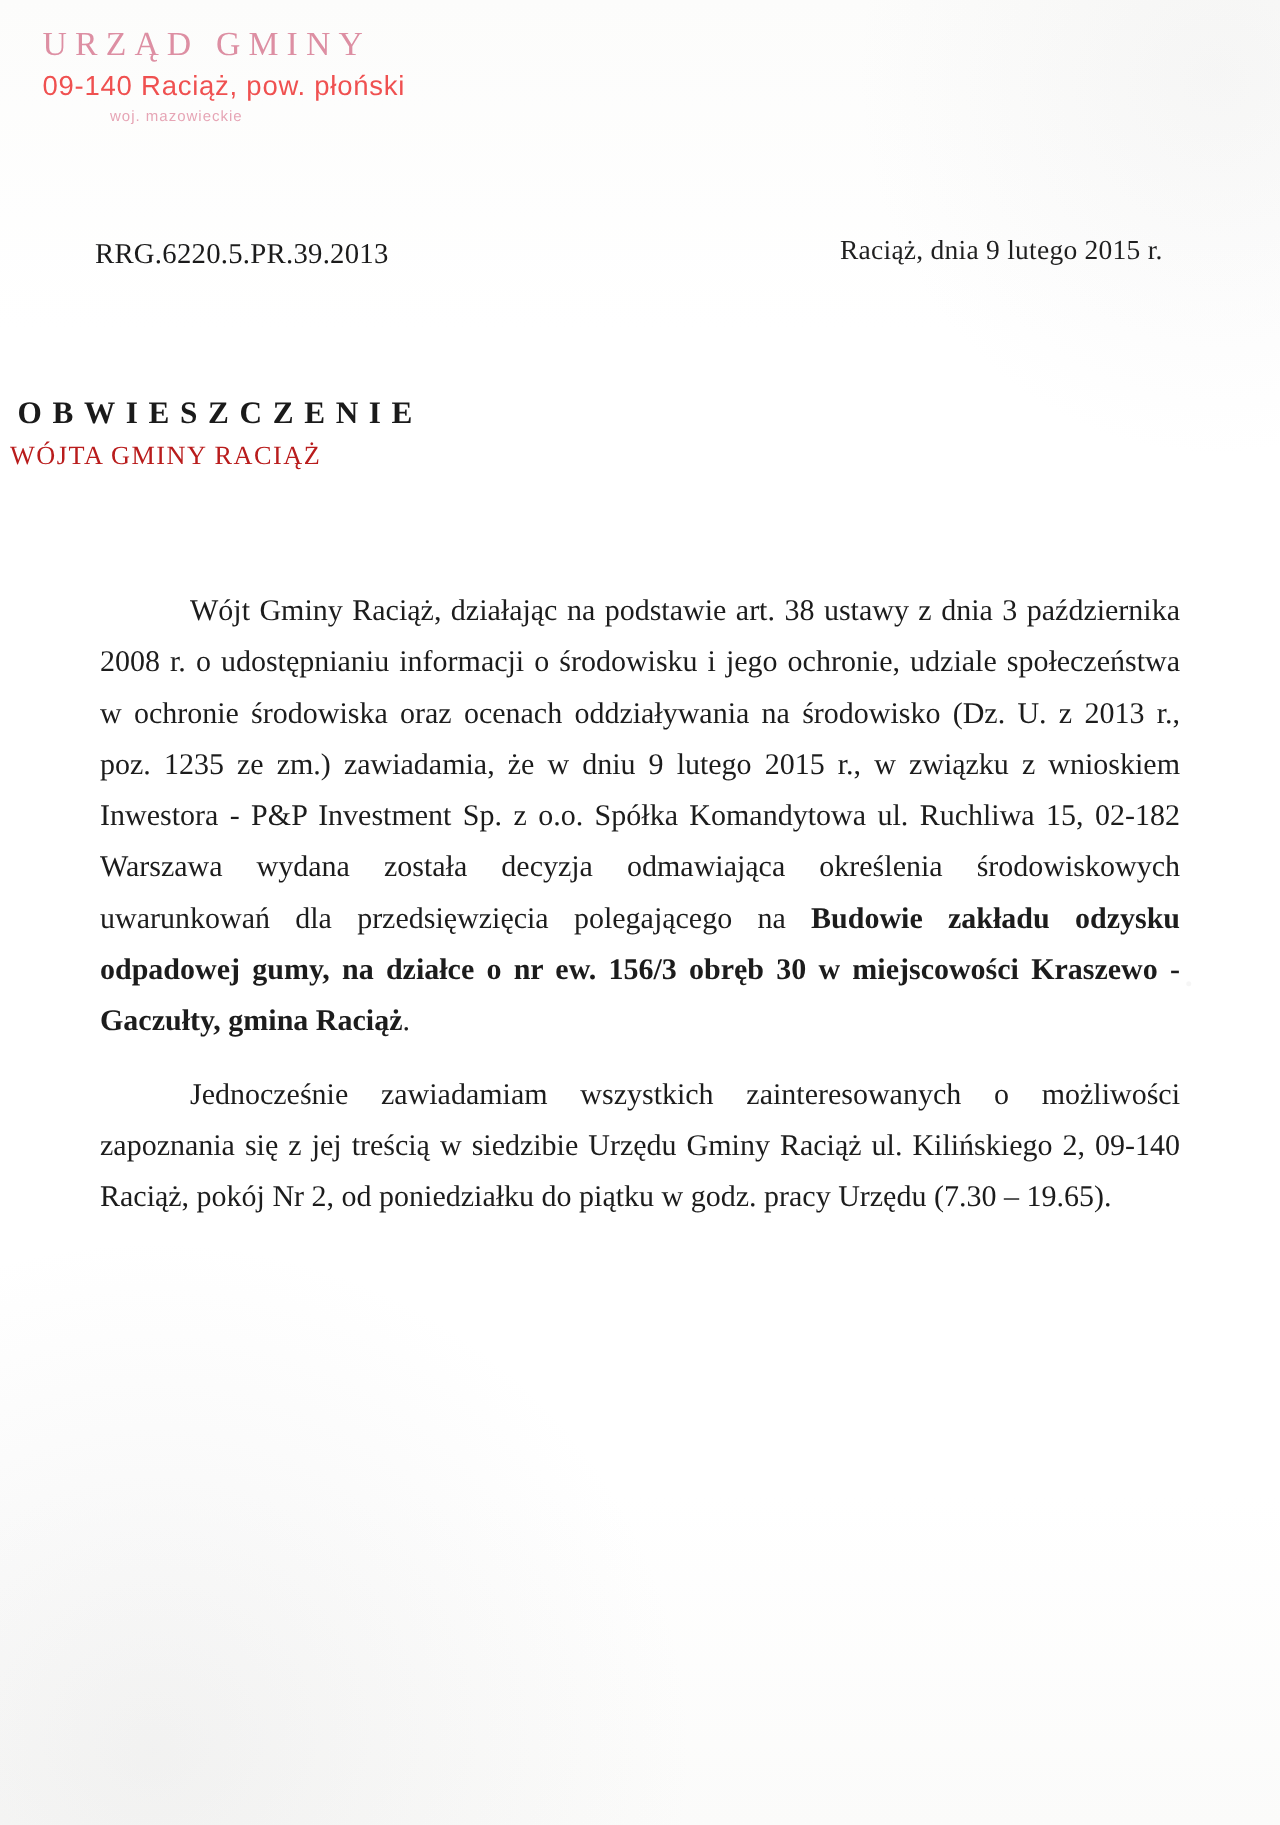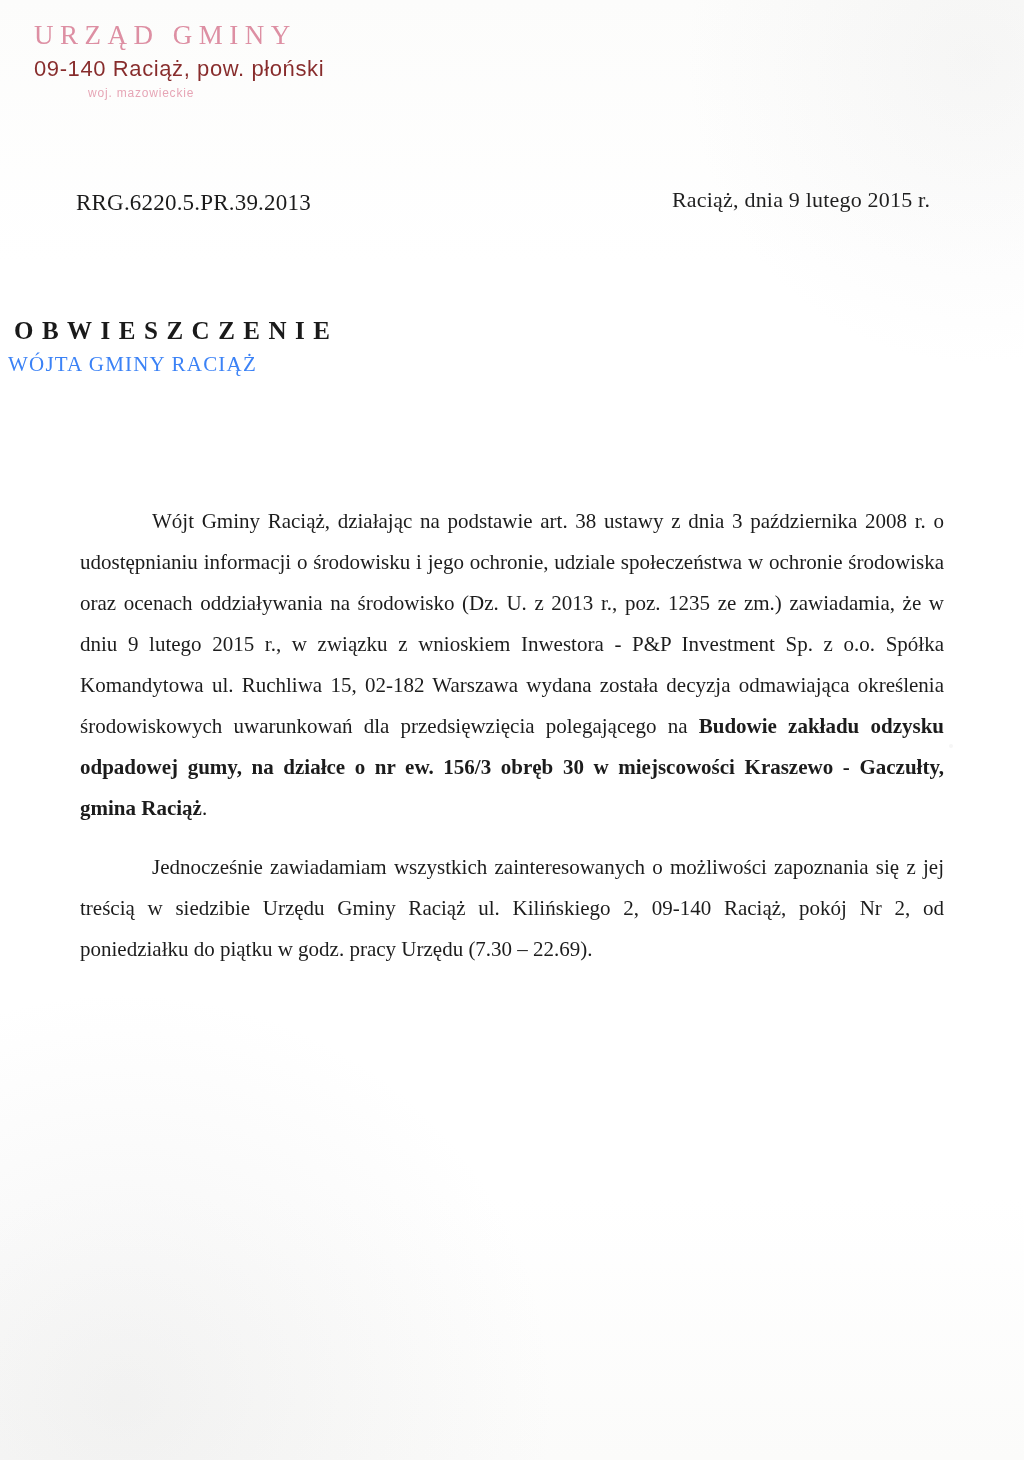"09-140 Raciąż, pow. płoński" .stamp-line2 { color: #7f1d1d -> #ef4444 }
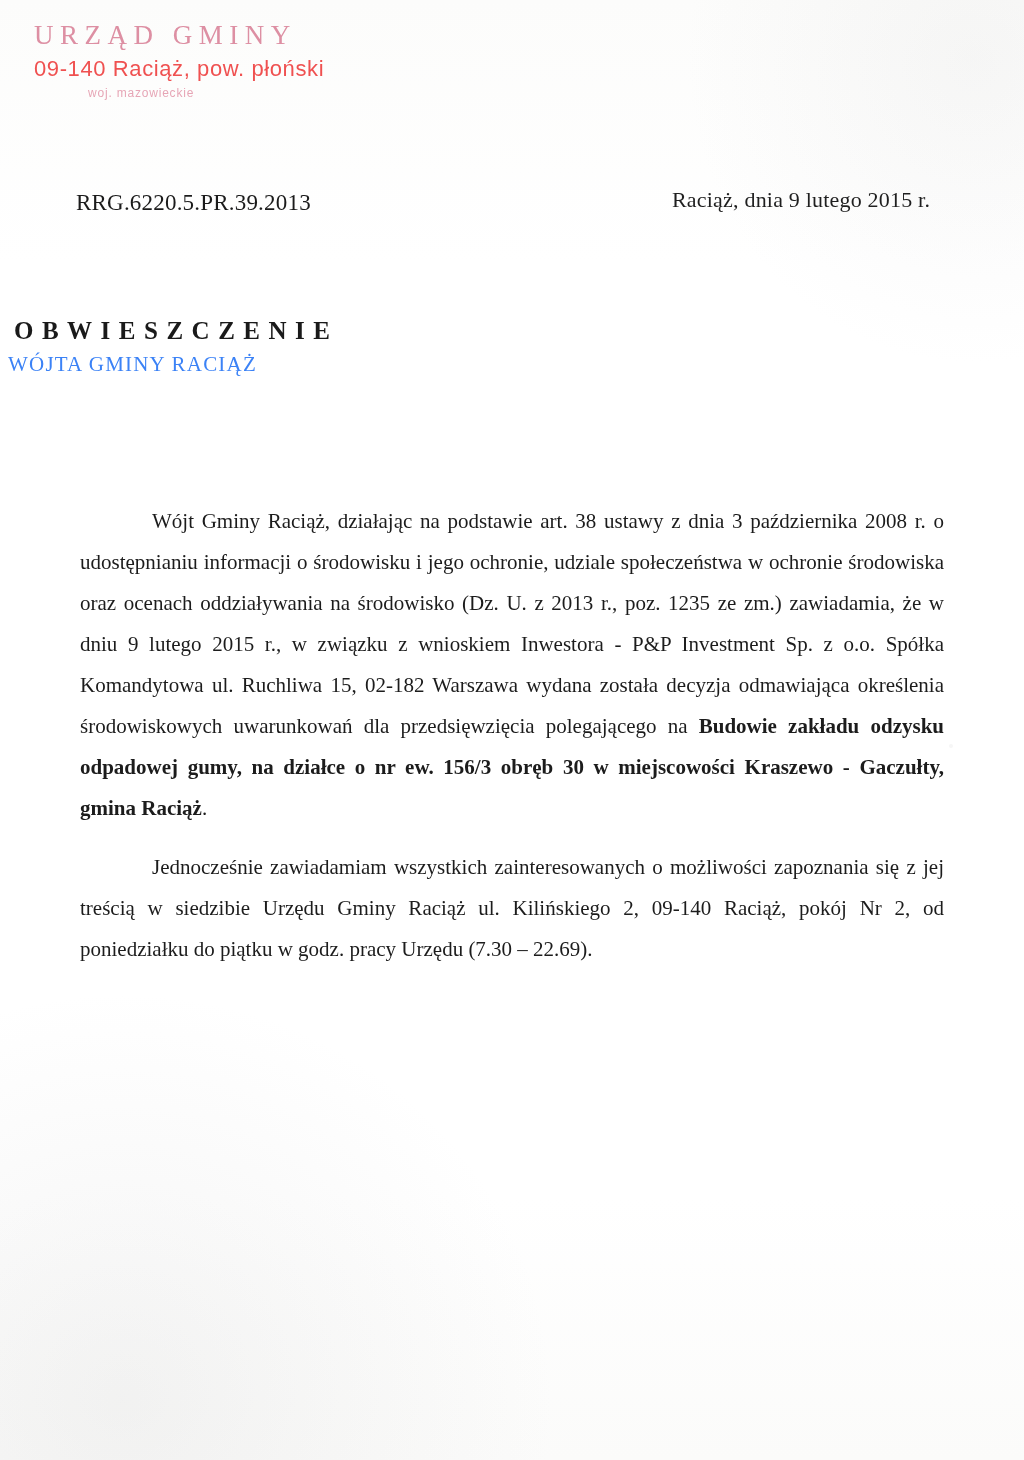"WÓJTA GMINY RACIĄŻ" .doc-subtitle { color: #3b82f6 -> #b91c1c }
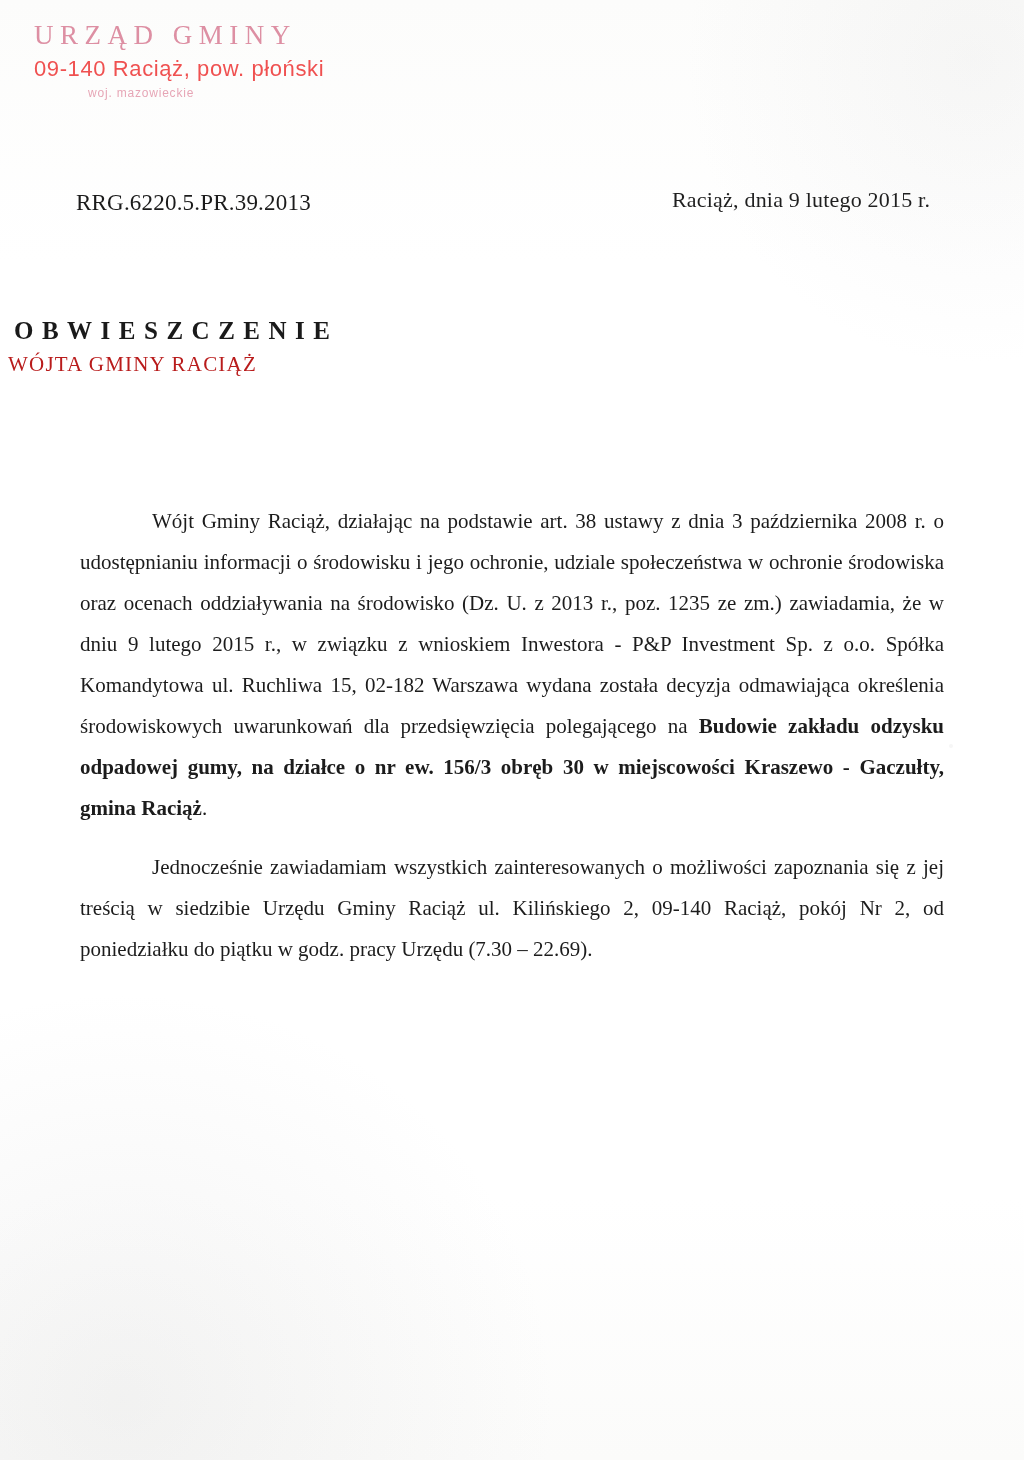"Wójt Gminy Raciąż, działając na" .body-text { font-size: 21px -> 24px; top: 312px -> 280px }
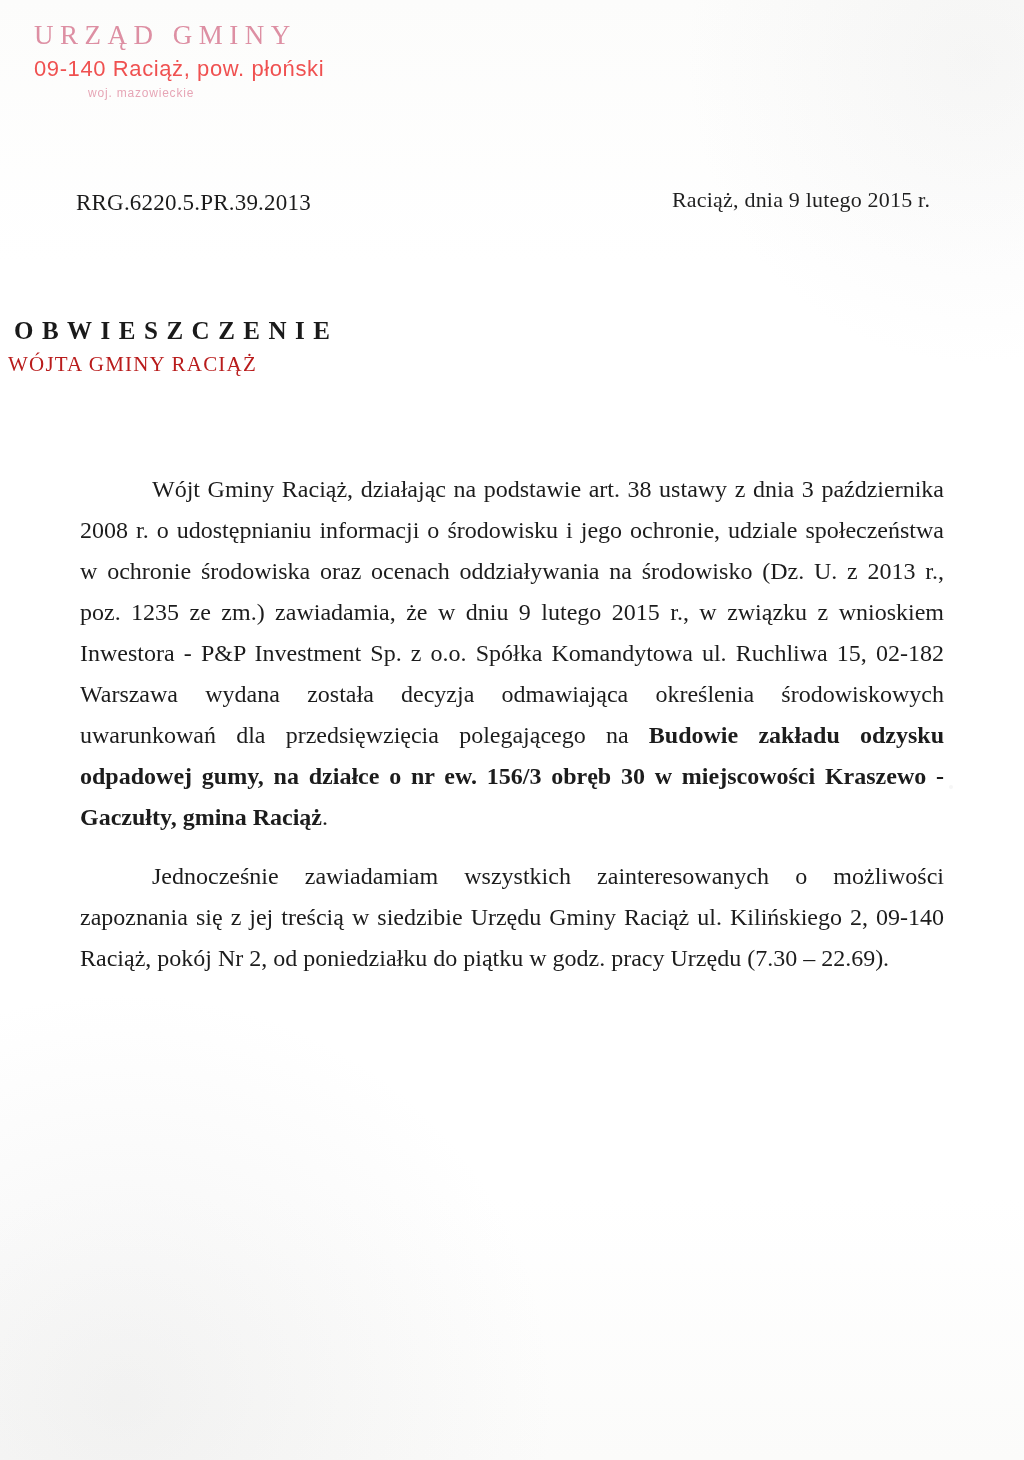"Jednocześnie zawiadamiam wszystkich" p { text: 22.69 -> 19.65 }
